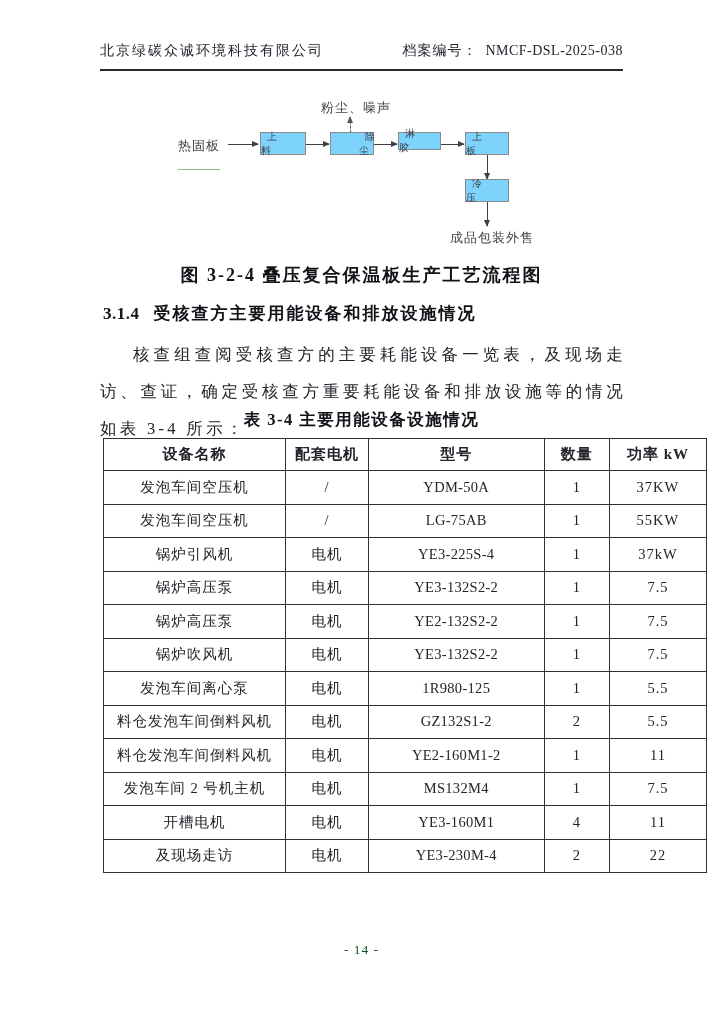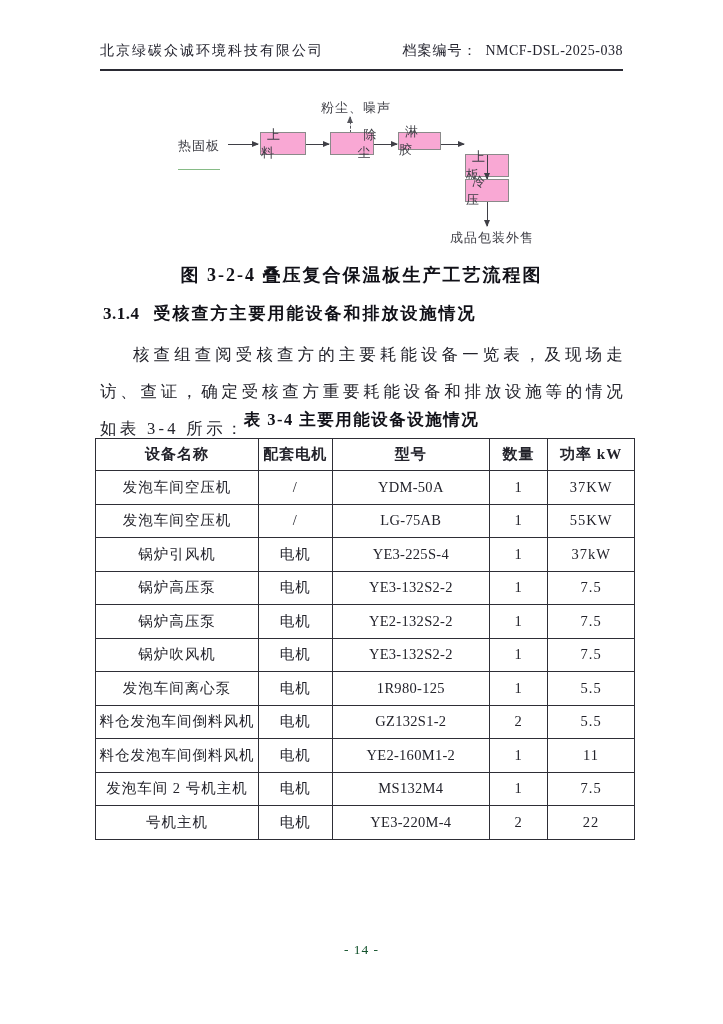"上 料" .fc-box { background: #f9a8d4 -> #7dd3fc; font-size: 13px -> 10px }
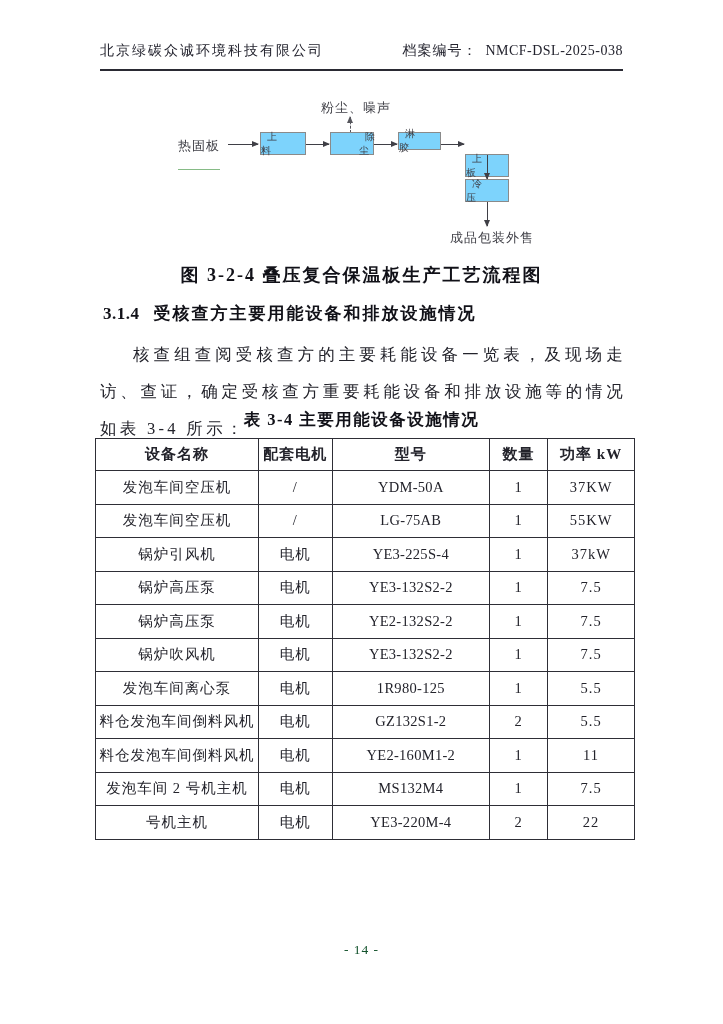"上 板" div.fc-box { margin-top: 22px -> none }
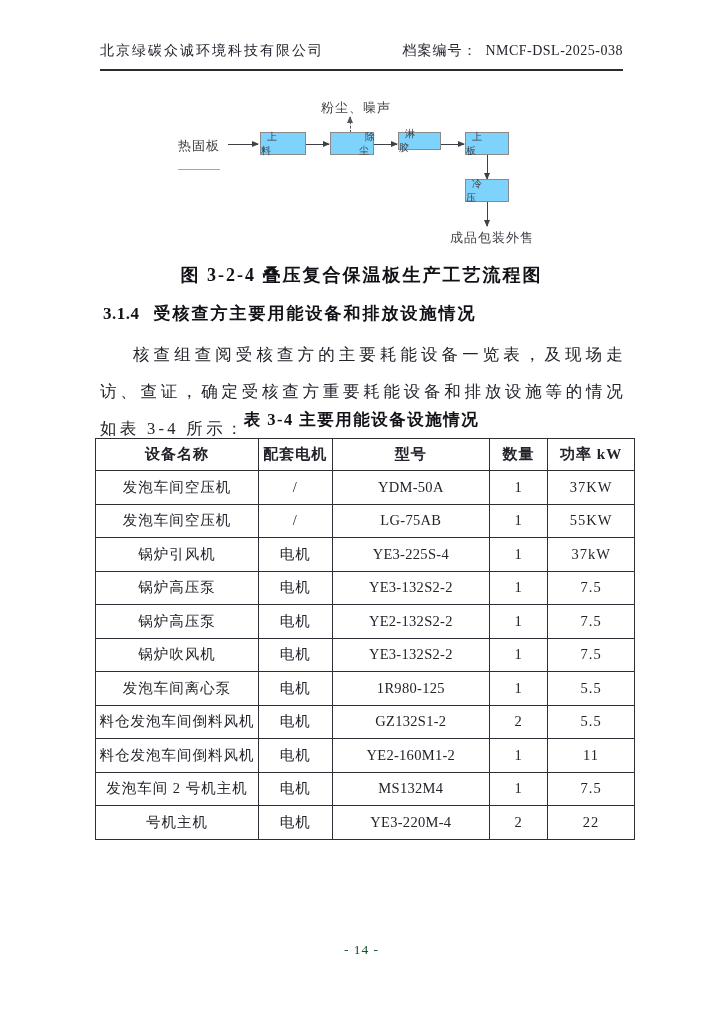"设备名称" .equip-table { left: 95px -> 103px; width: 540px -> 604px }
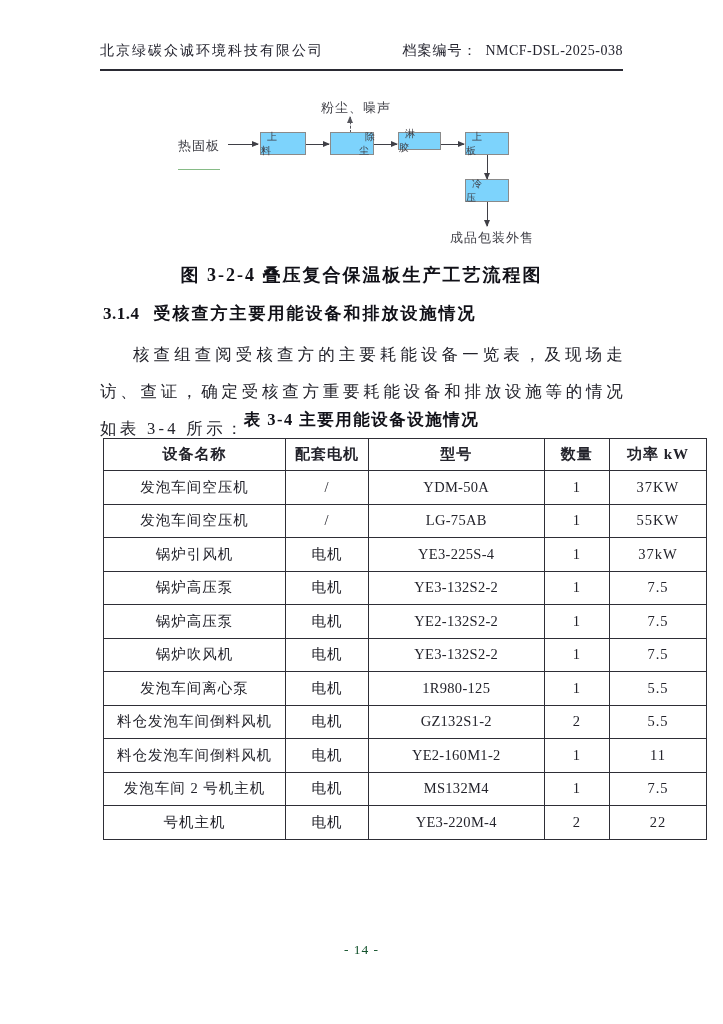"开槽电机" tr { html: none -> <tr> <td>开槽电机</td> <td>电机</td> <td>YE3-160M1</td> <td>4</td> <td>11</td> </tr> }
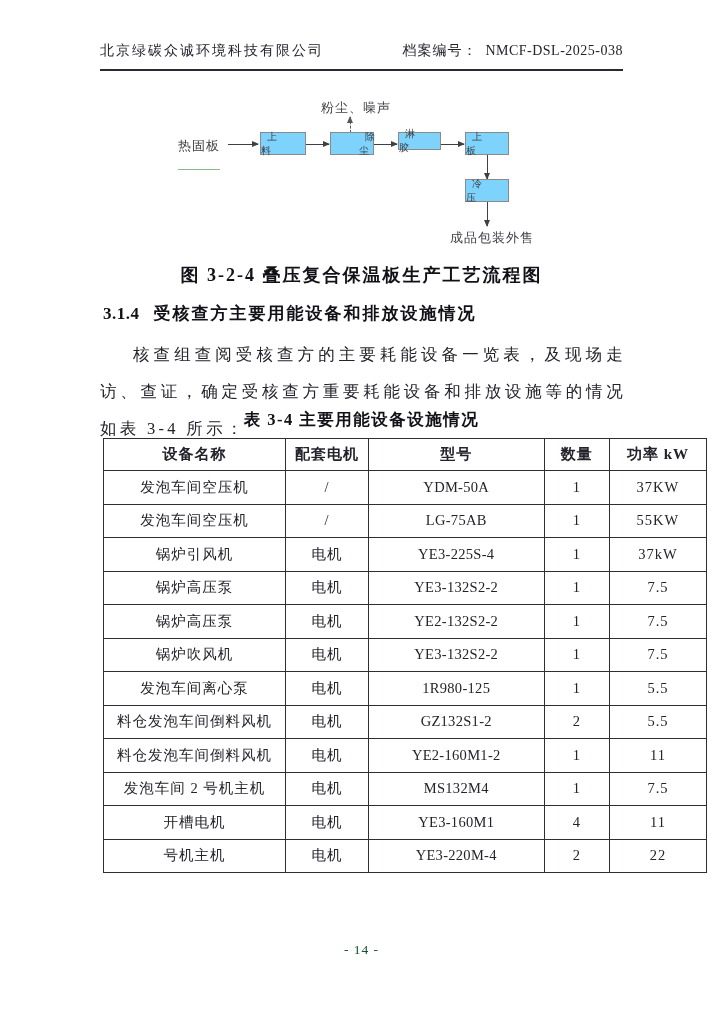"号机主机" td { text: 号机主机 -> 及现场走访 }
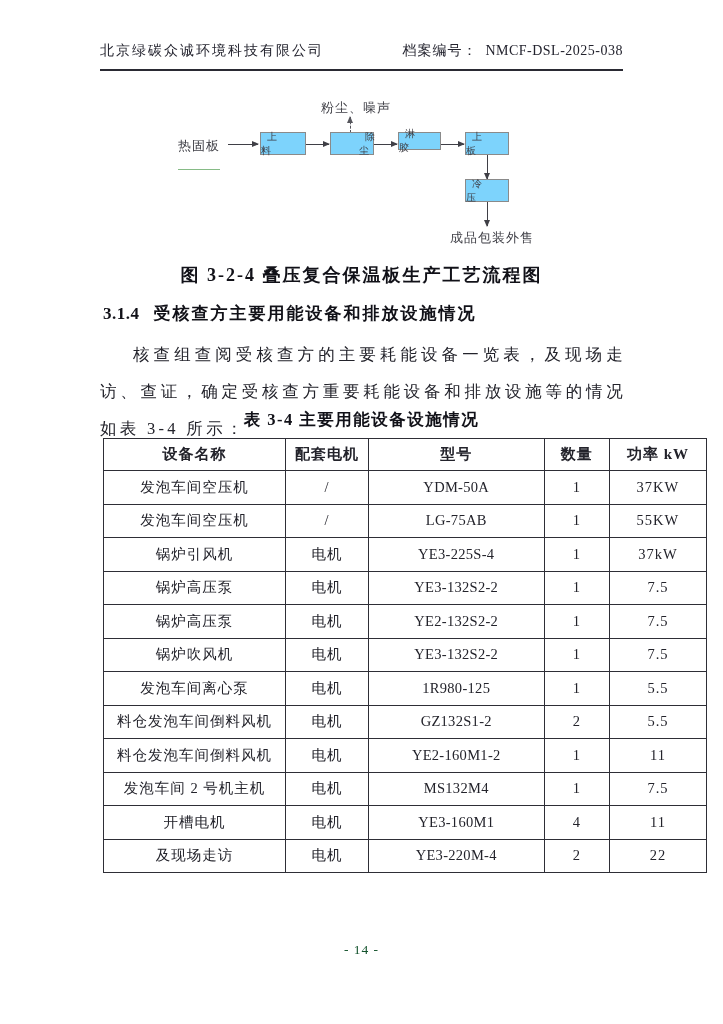"YE3-220M-4" td.model { text: YE3-220M-4 -> YE3-230M-4 }
